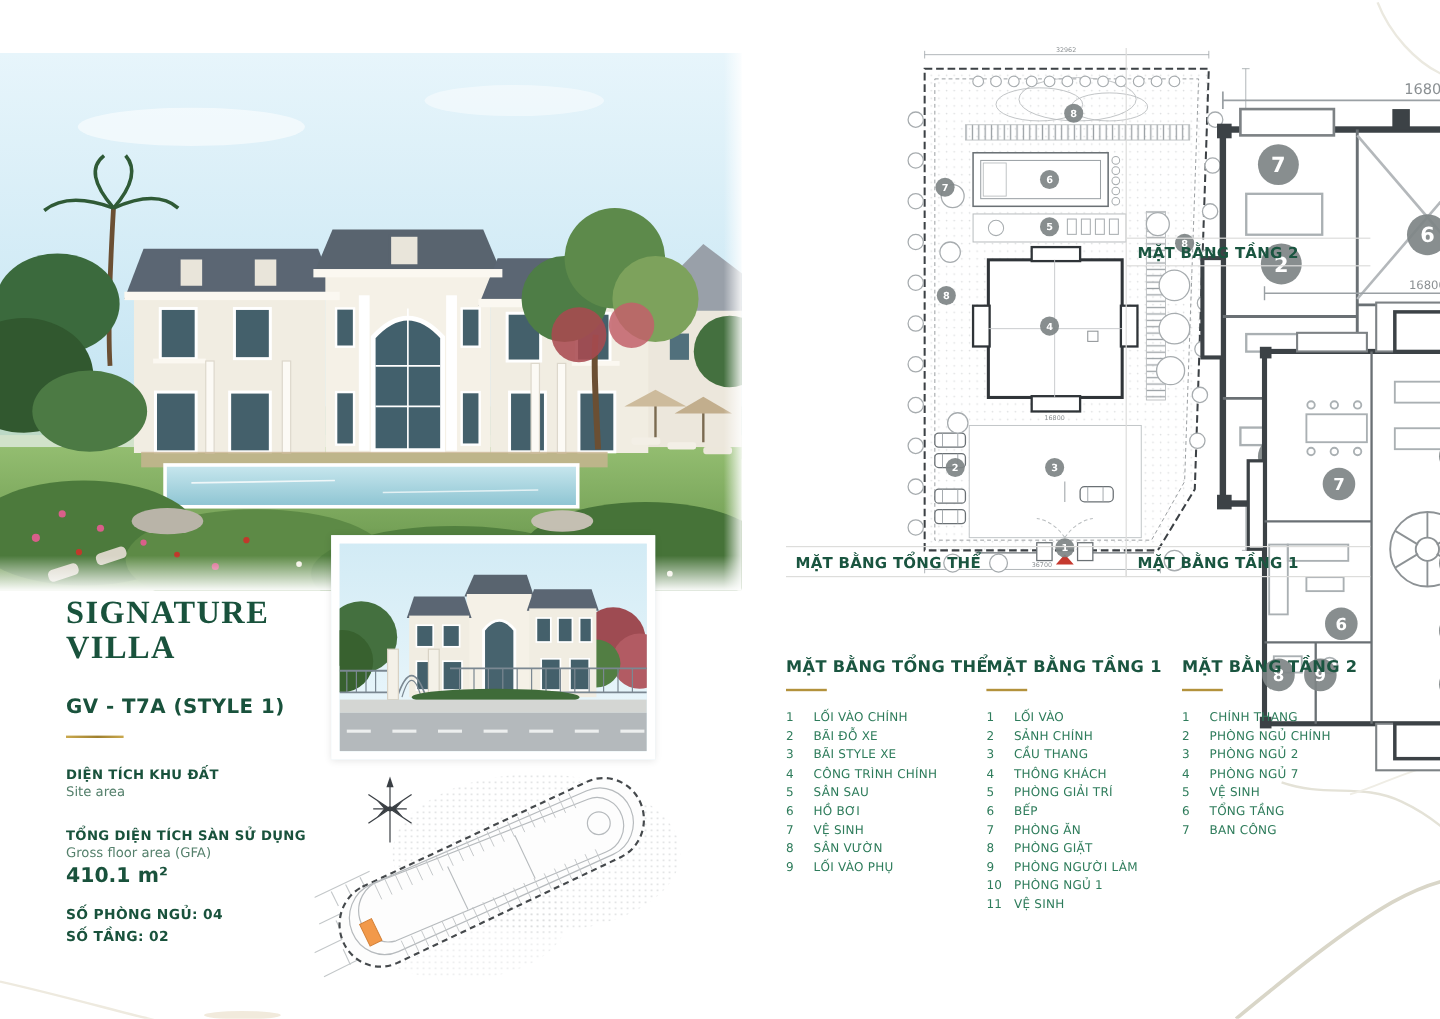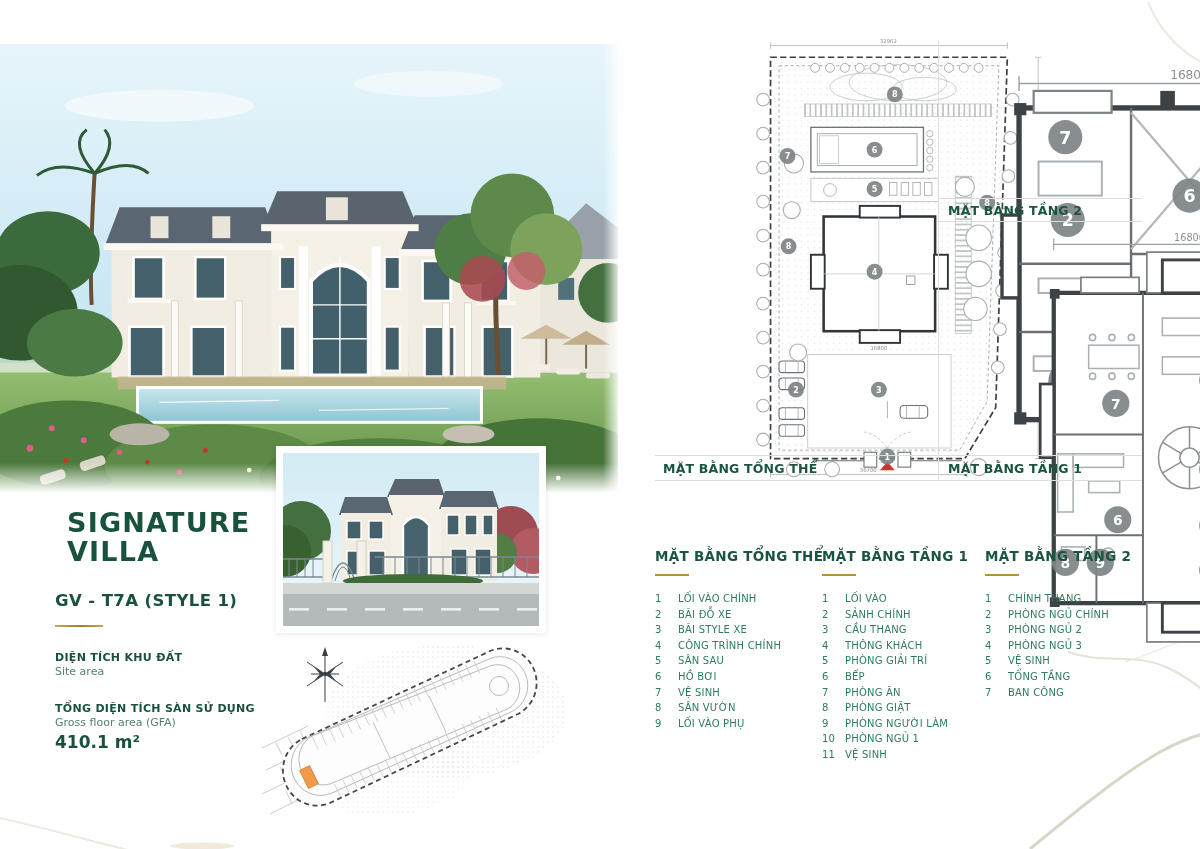"SIGNATURE" .info h1 { font-family: none -> Liberation Serif, serif; margin: 12px -> 0 }
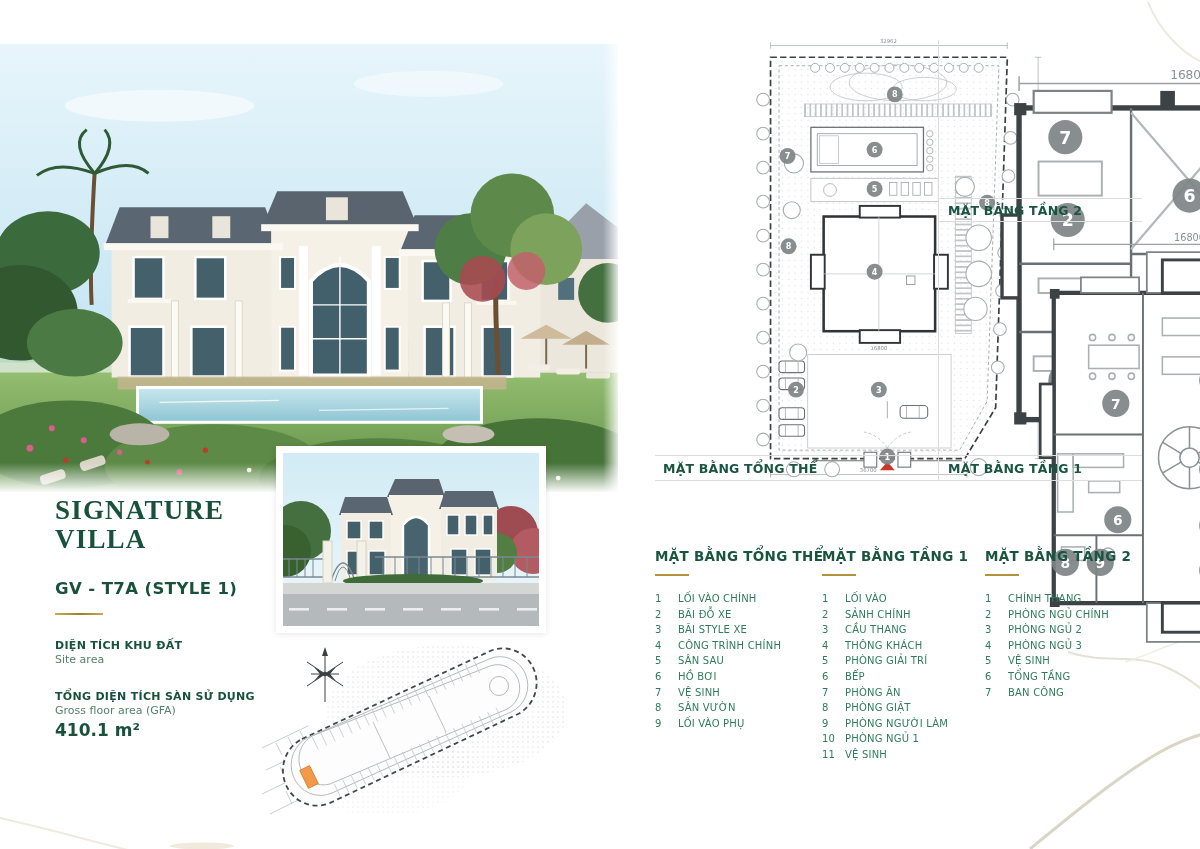"PHÒNG NGỦ 3" span.ll { text: 3 -> 7 }
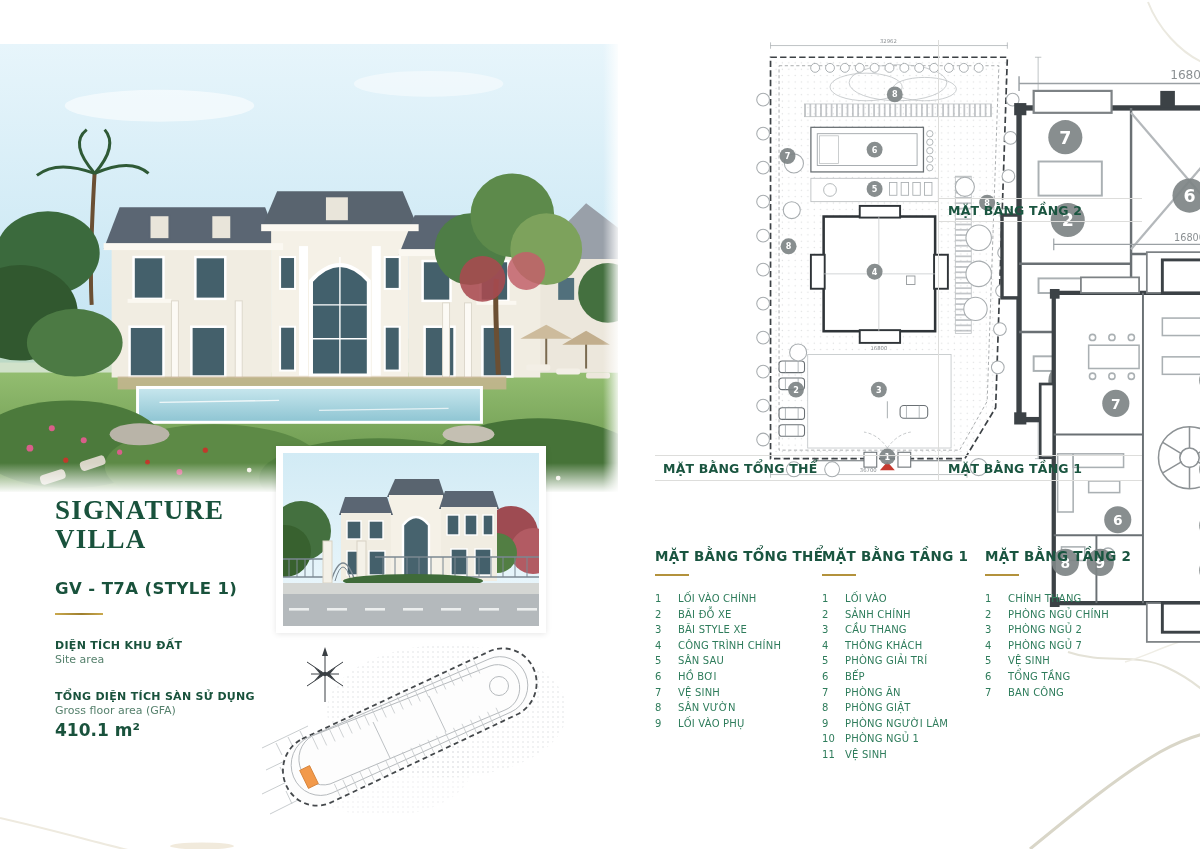"SỐ PHÒNG NGỦ: 04" div.rooms { html: none -> <div> <div>SỐ PHÒNG NGỦ: 04</div> <div>SỐ TẦNG: 02</div> </div> }
